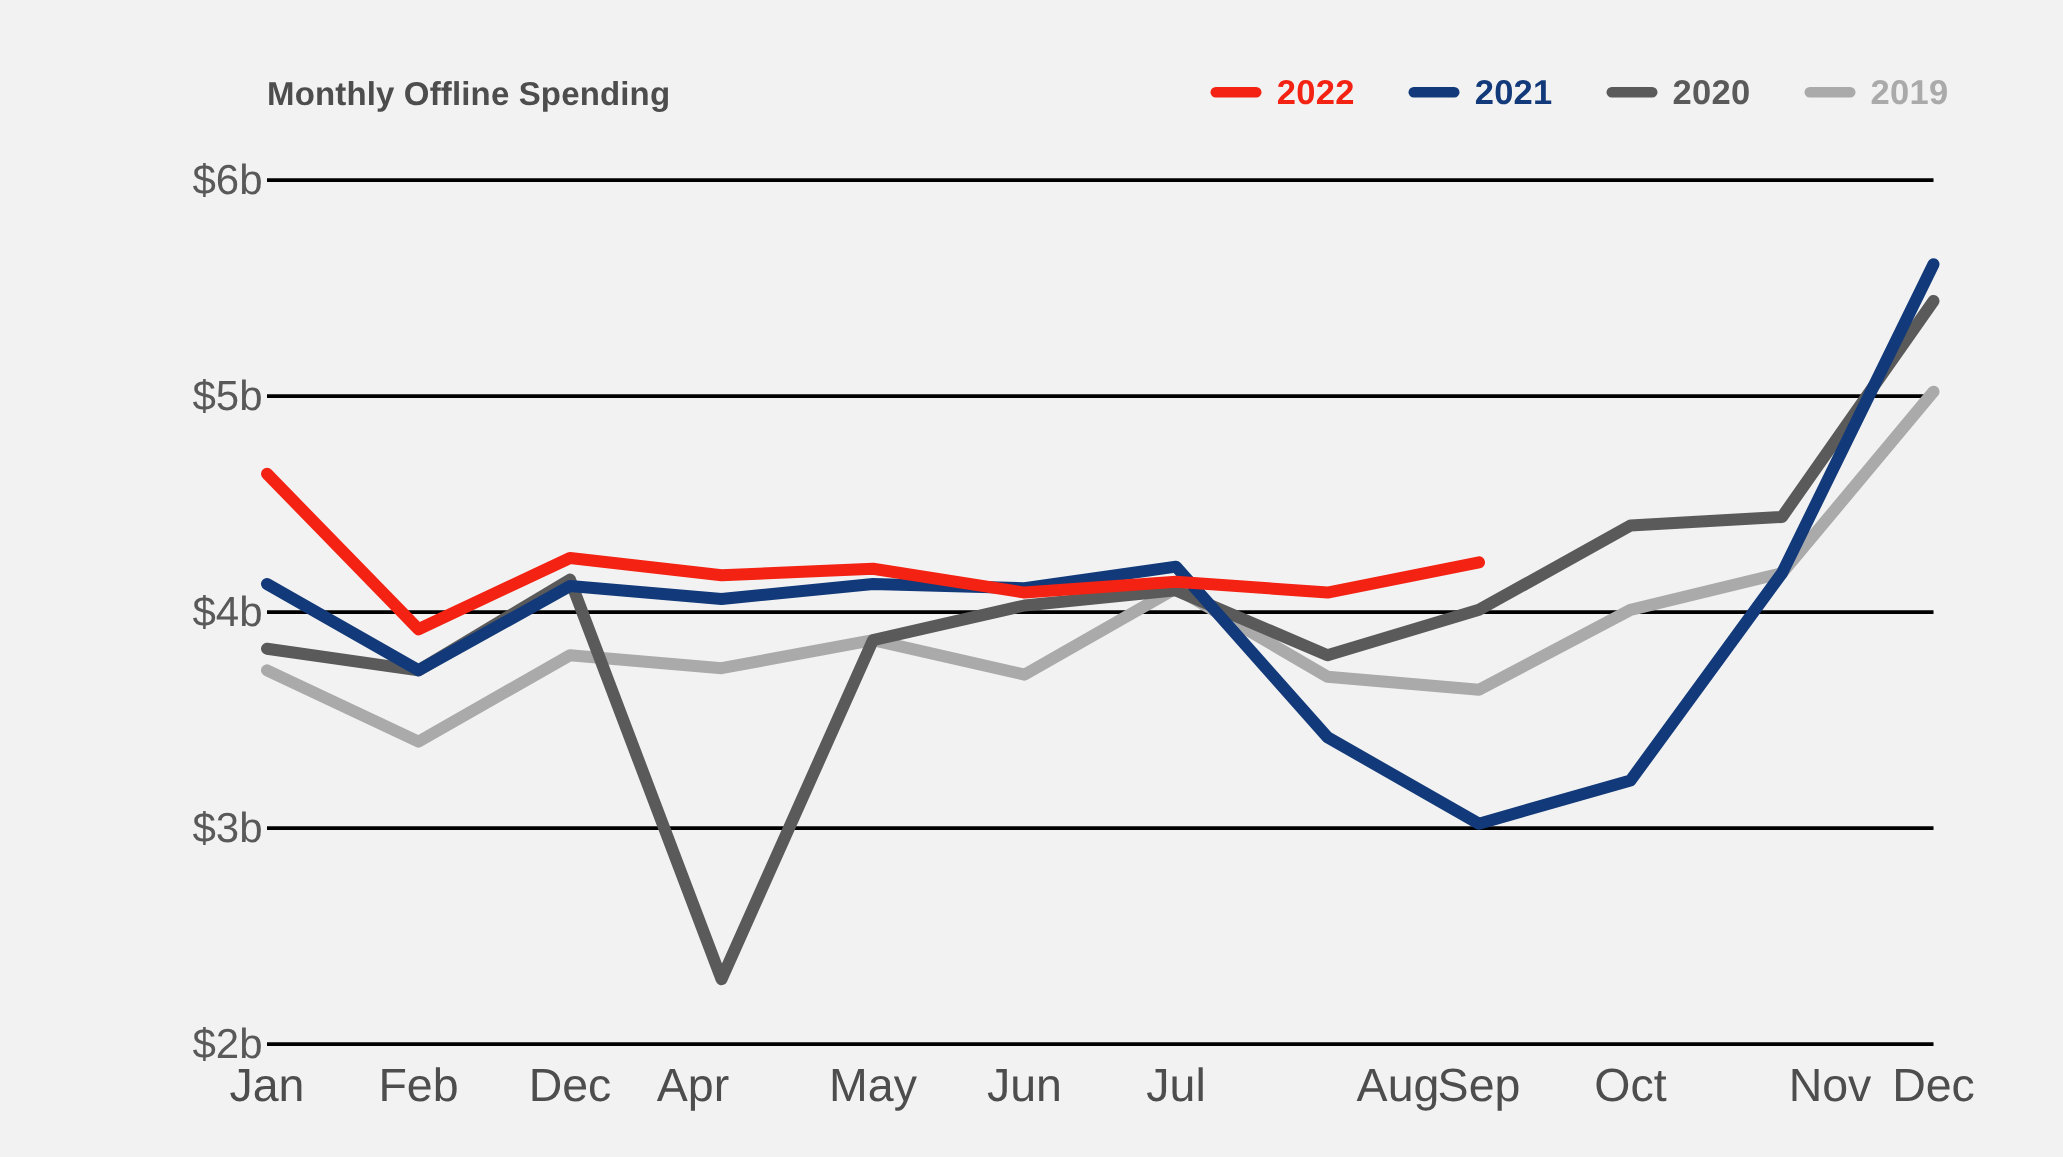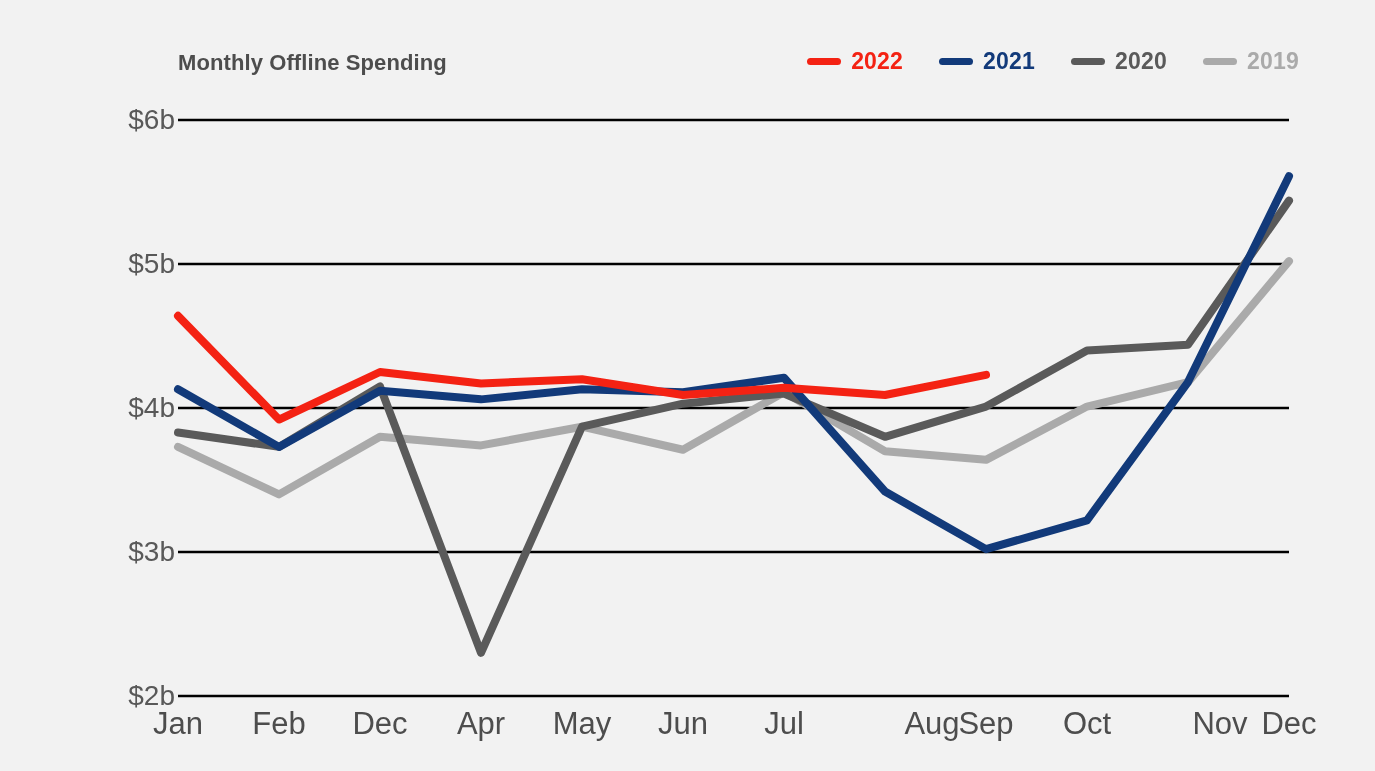"Apr" div.xtick { left: 481px -> 462px }
